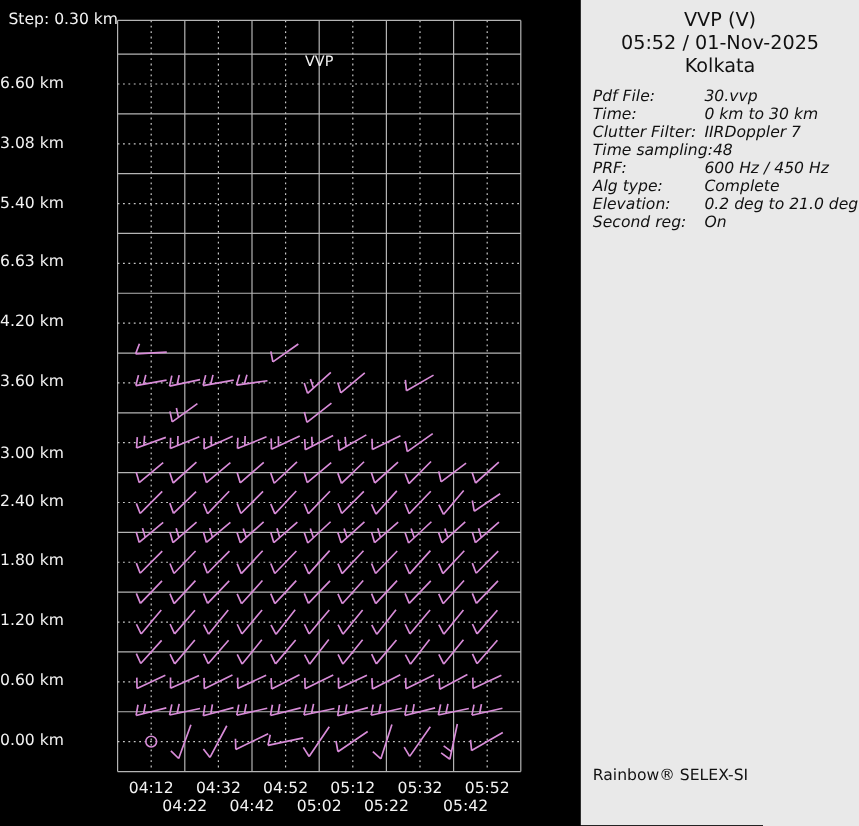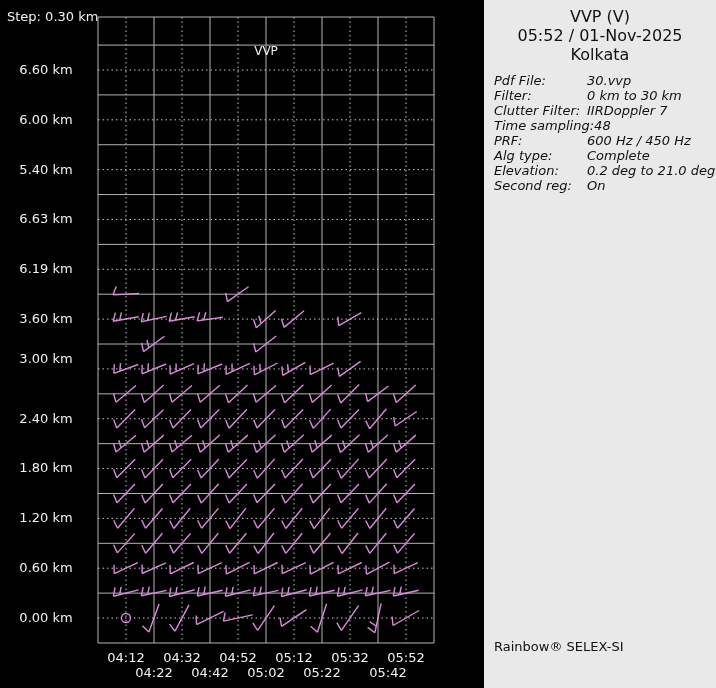"6.60 km" .ytick { text-align: center -> left }
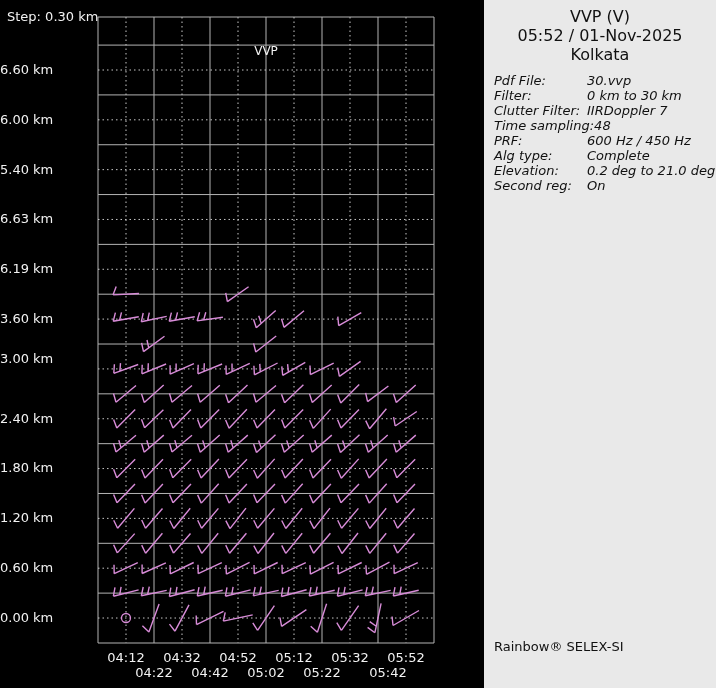"Filter:" span.flabel { text: Filter -> Time }
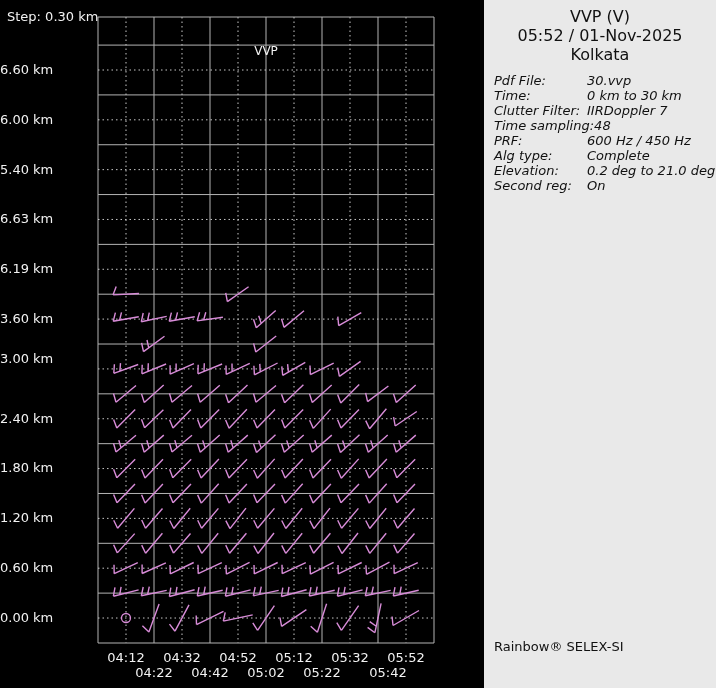"6.00 km" div.ytick { text: 6.00 -> 3.08 }
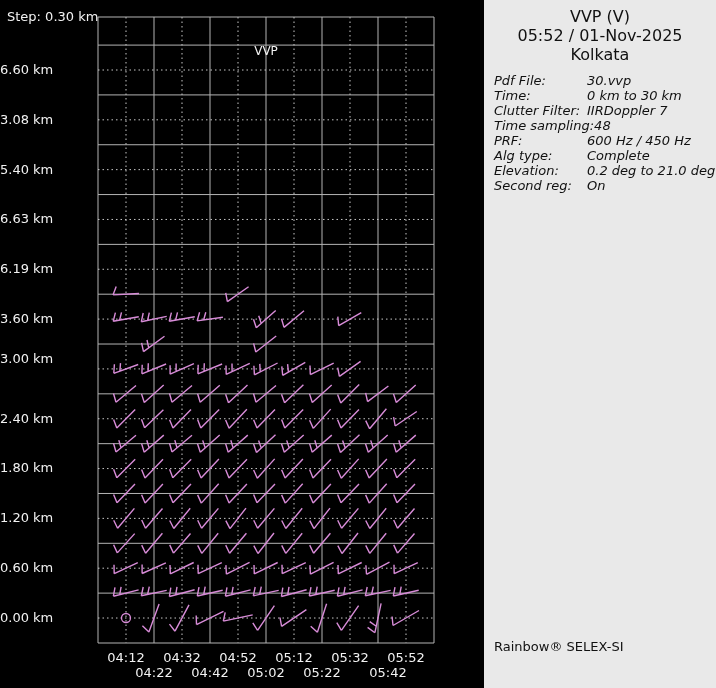"6.19 km" div.ytick { text: 6.19 -> 4.20 }
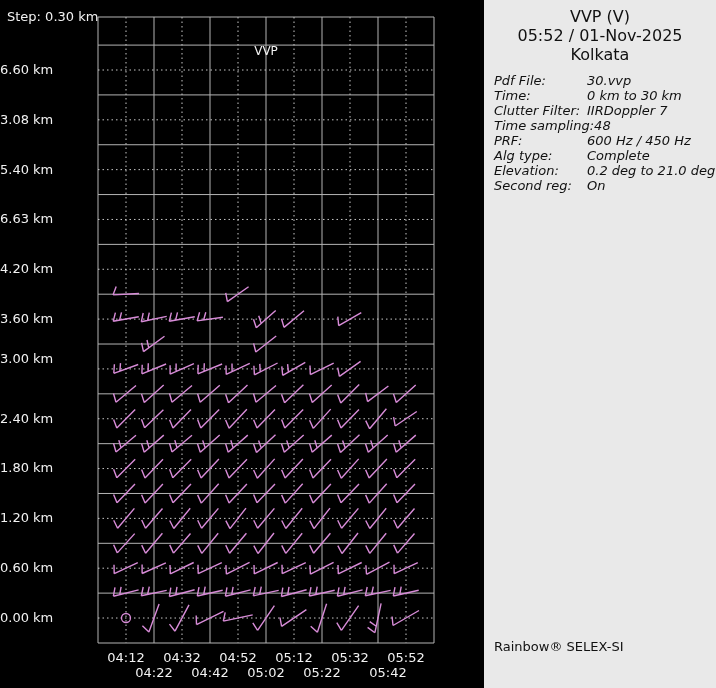"3.00 km" div.ytick { top: 351px -> 371px }
